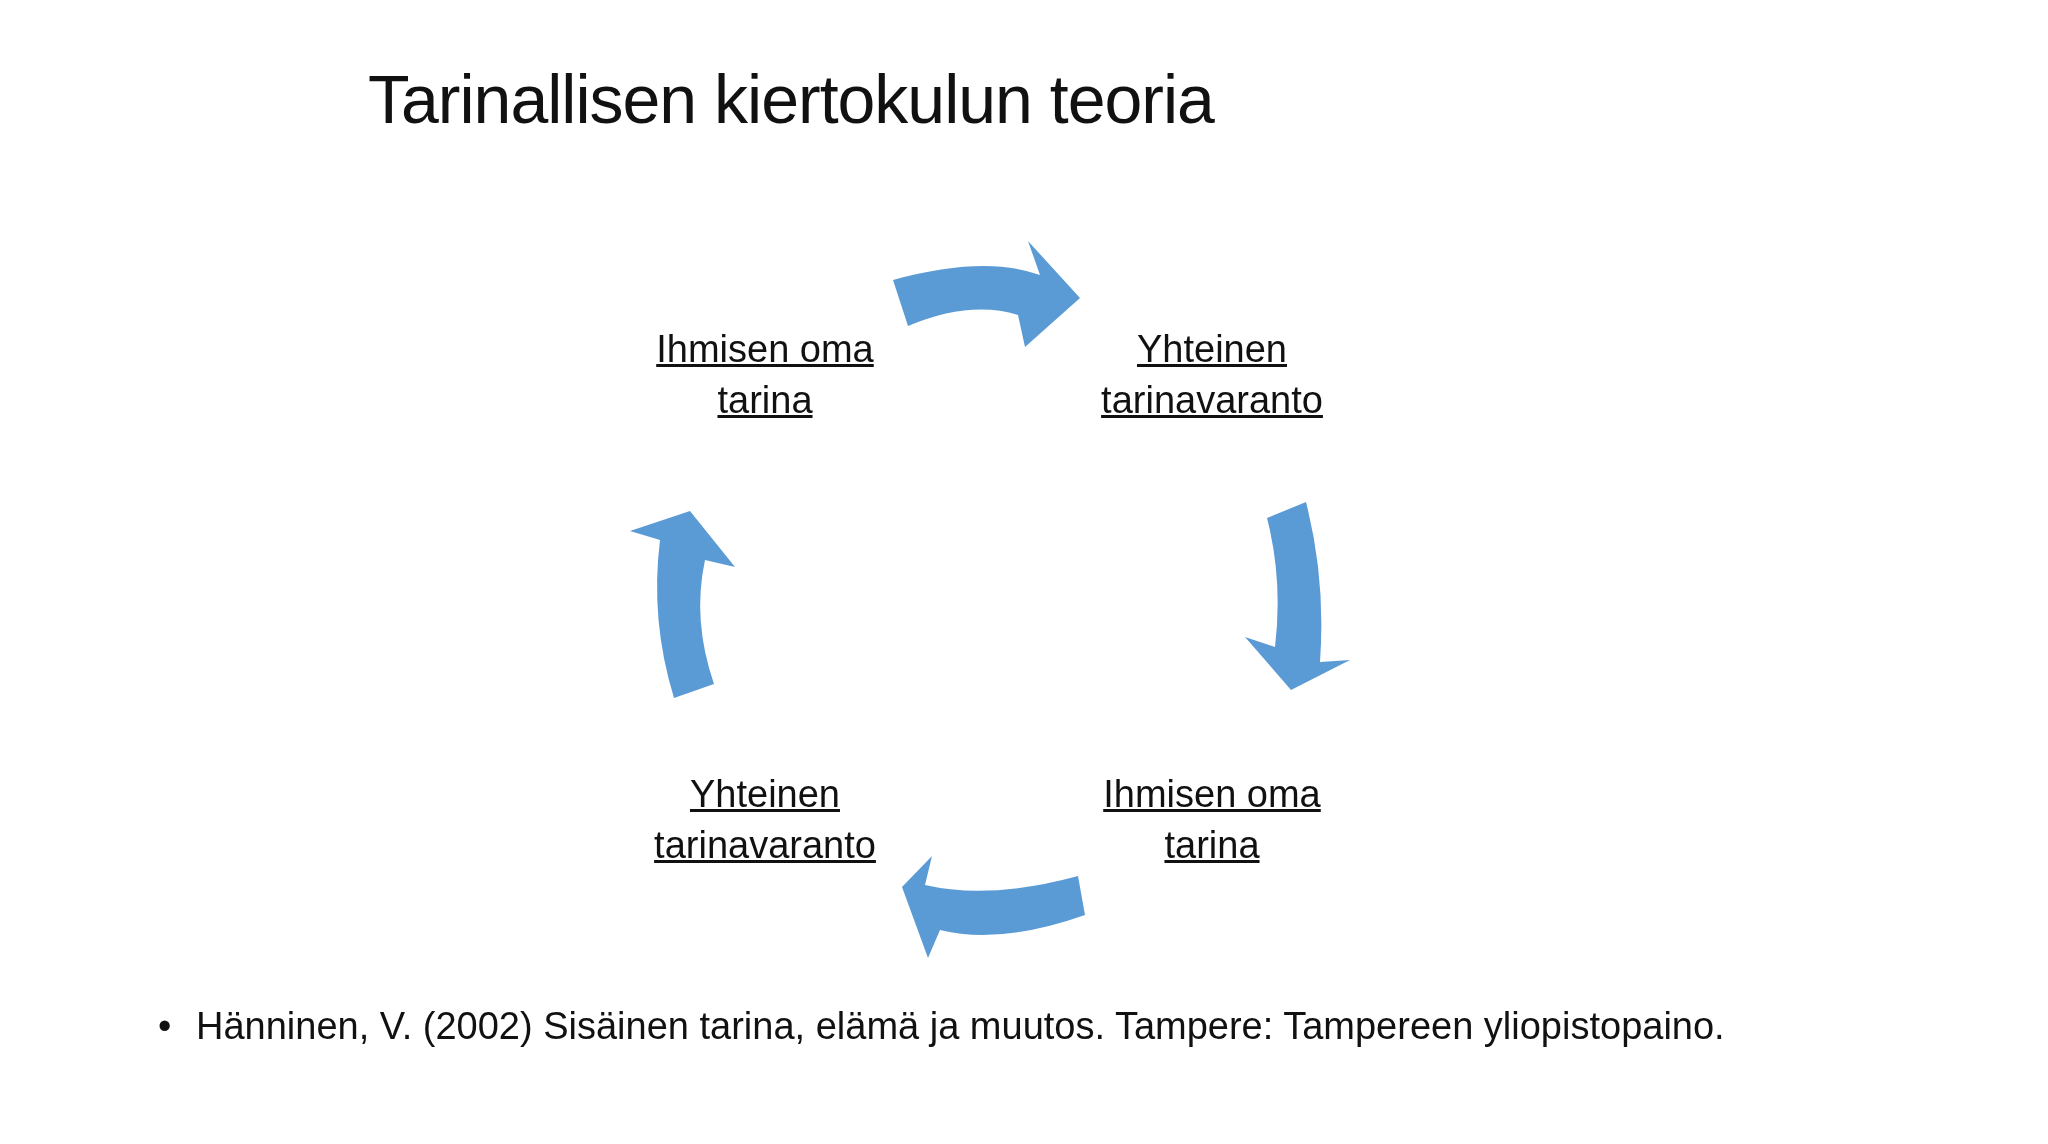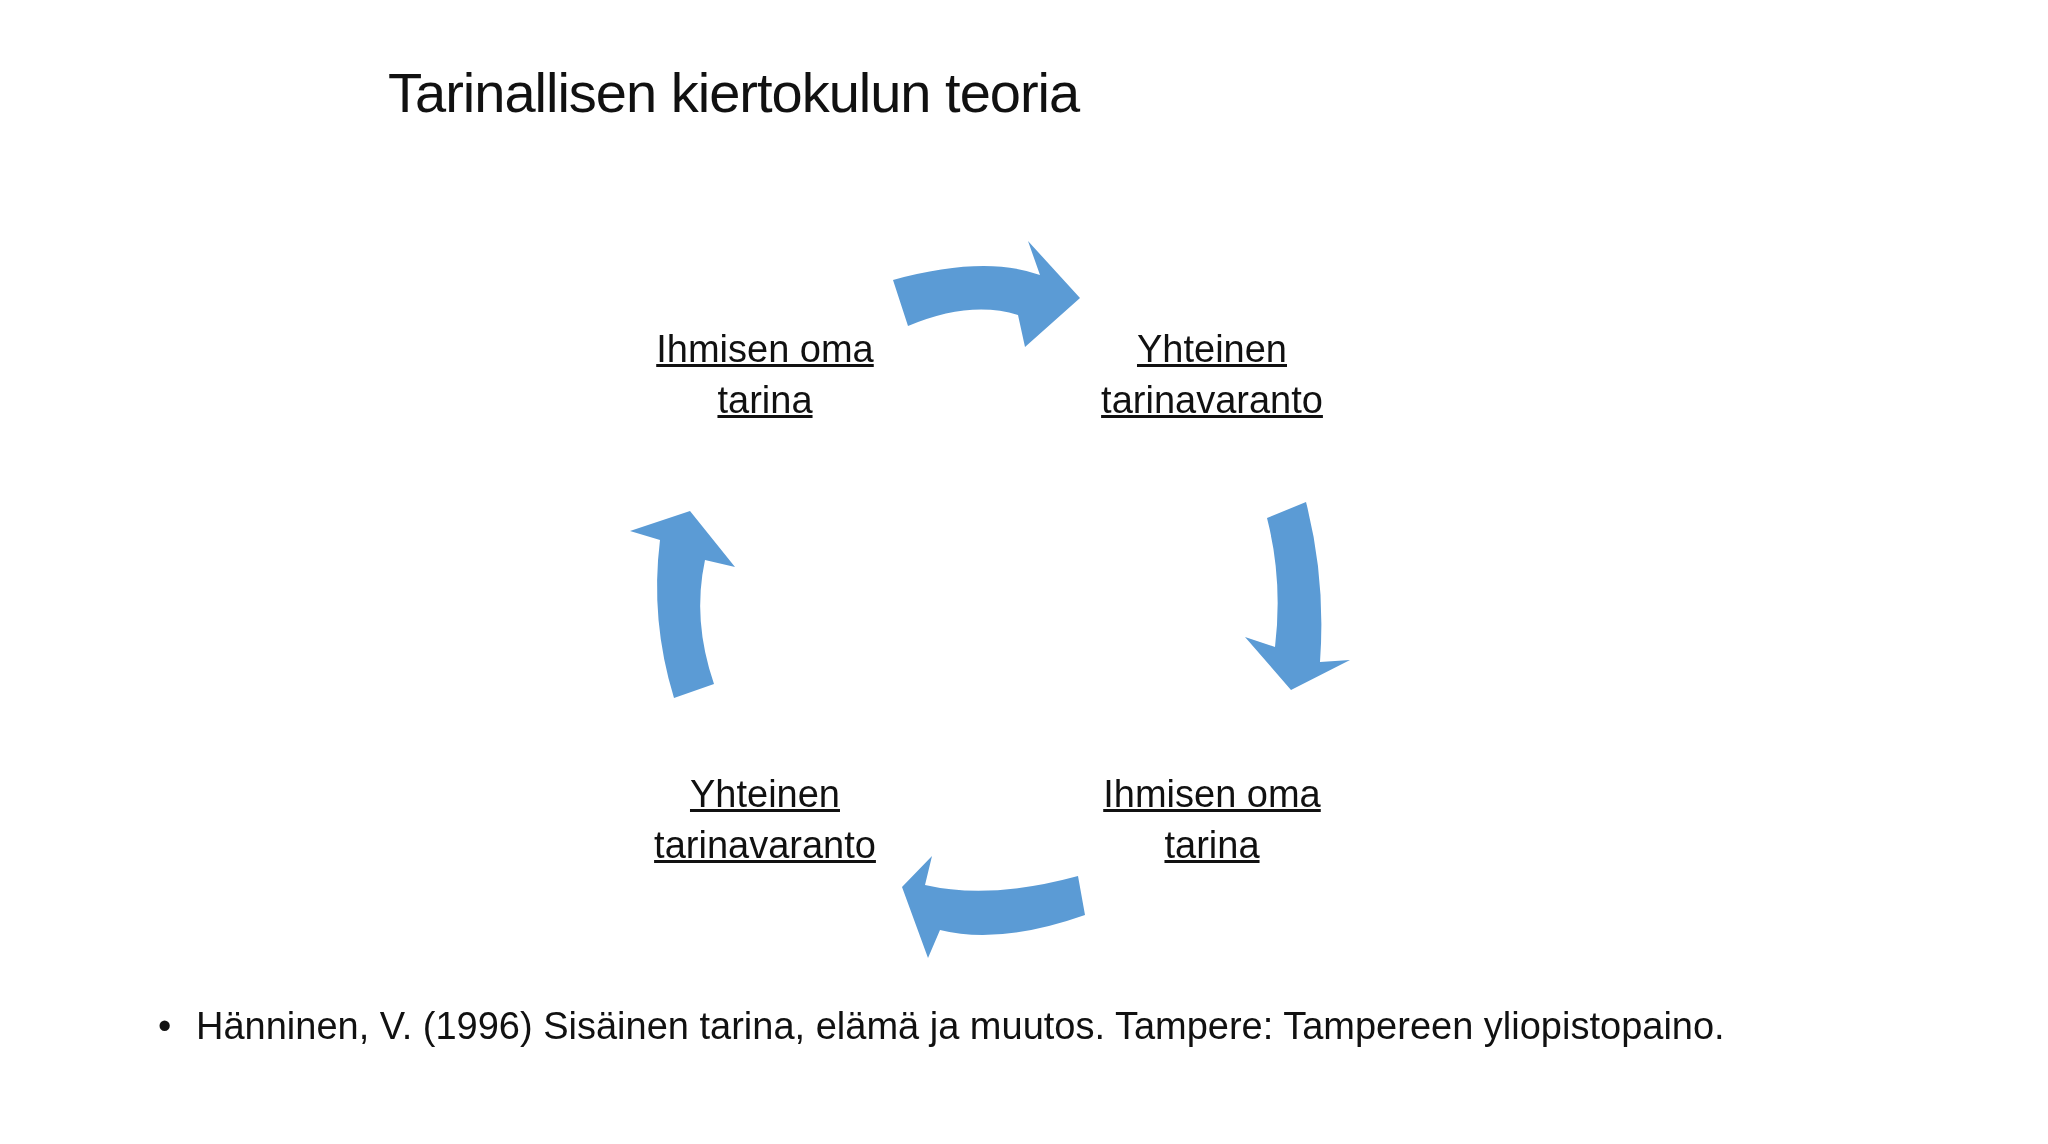"Tarinallisen kiertokulun teoria" .title { font-size: 56px -> 68px; left: 388px -> 368px }
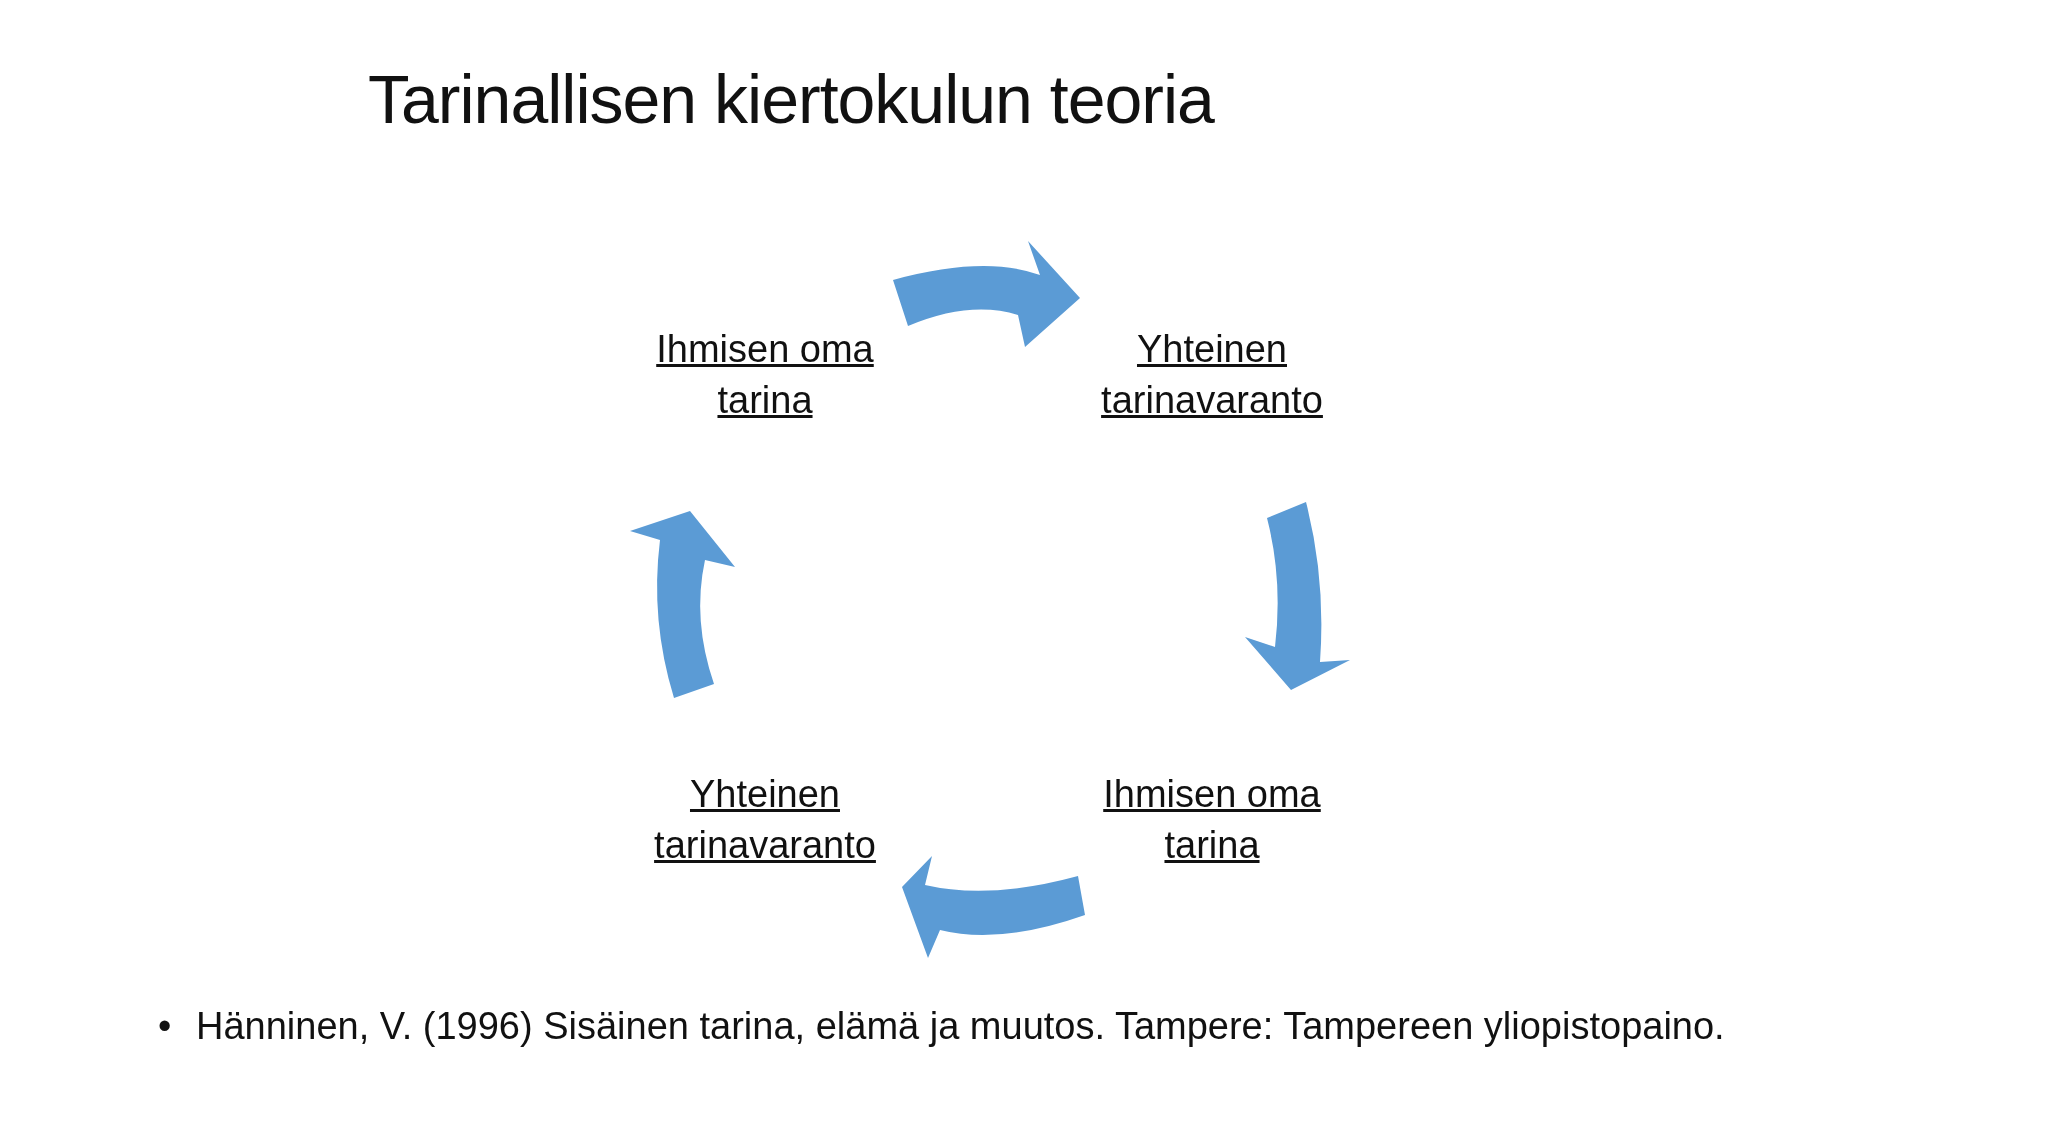"Hänninen, V. (1996) Sisäinen tarina," span.text { text: 1996 -> 2002 }
